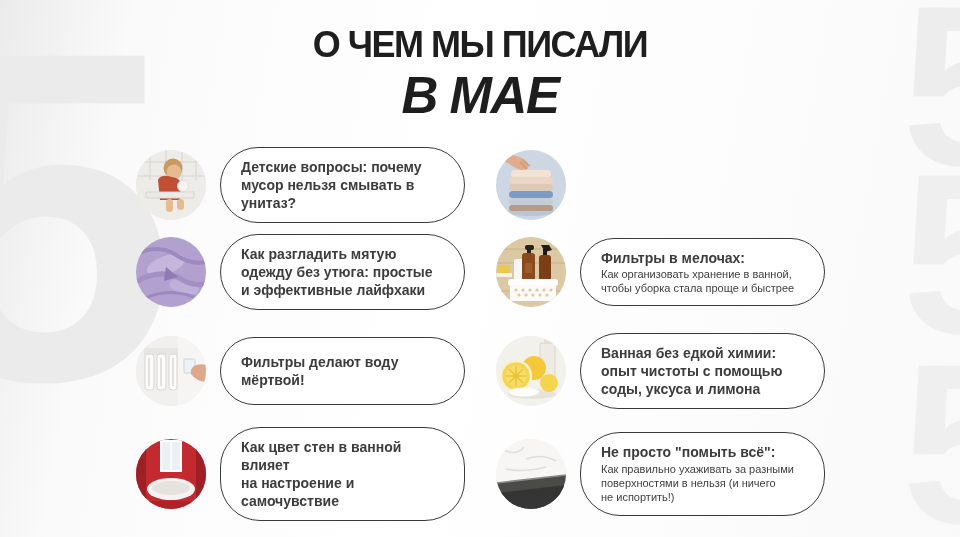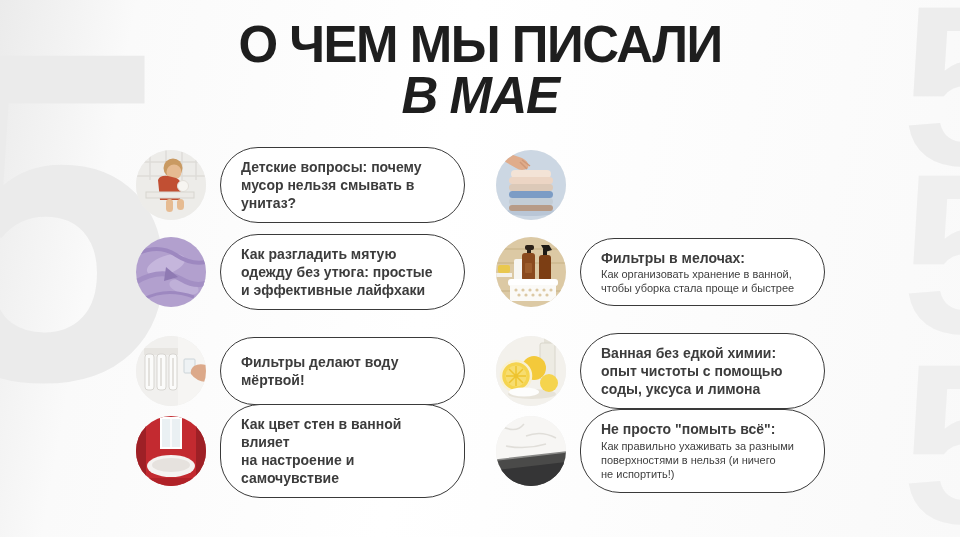"О ЧЕМ МЫ ПИСАЛИ" .title .l1 { font-size: 51px -> 36px }
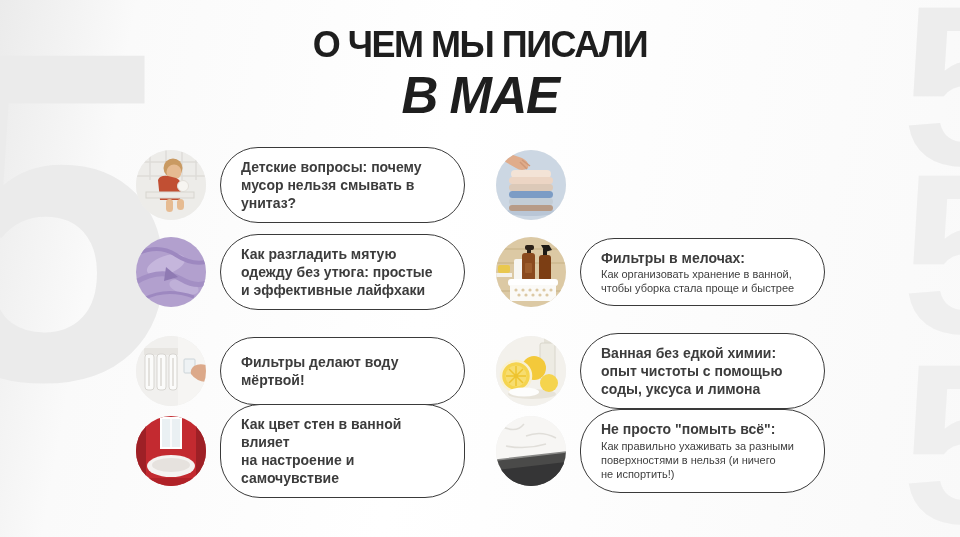"Как цвет стен в ванной" .r4 { top: 416px -> 439px }
